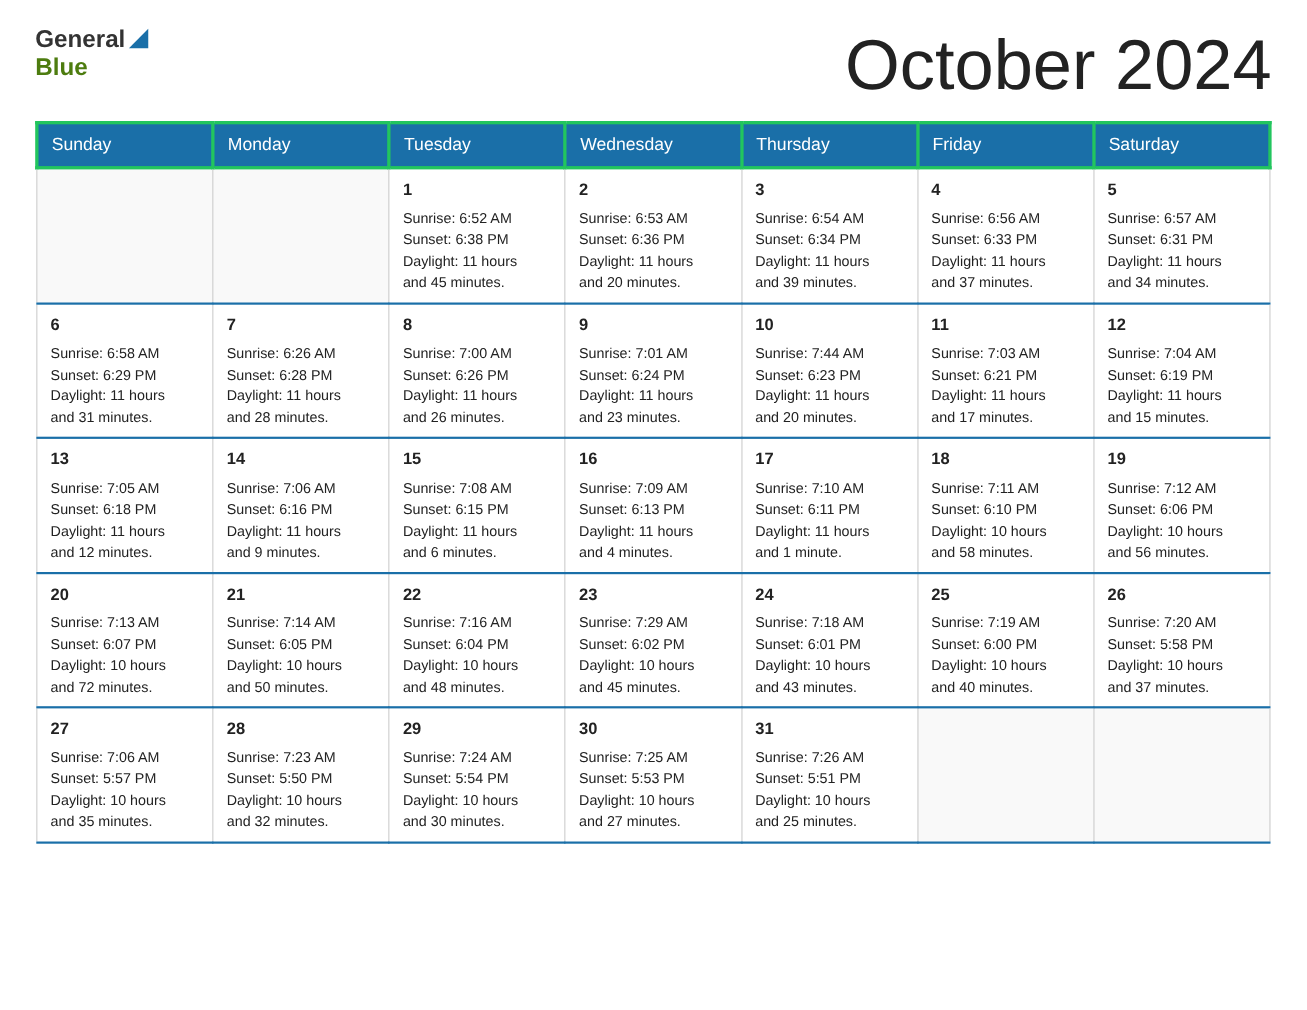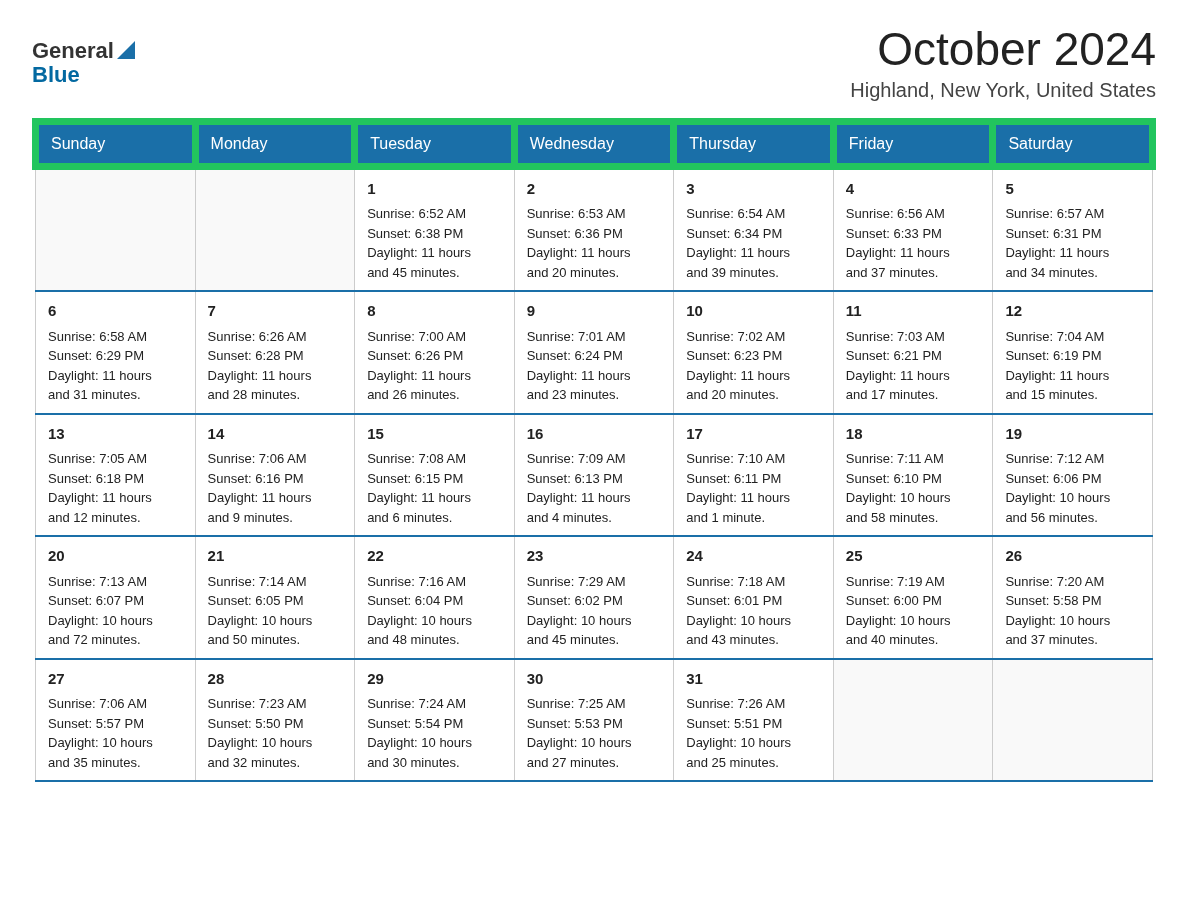"General" .header-top { align-items: center -> flex-start }
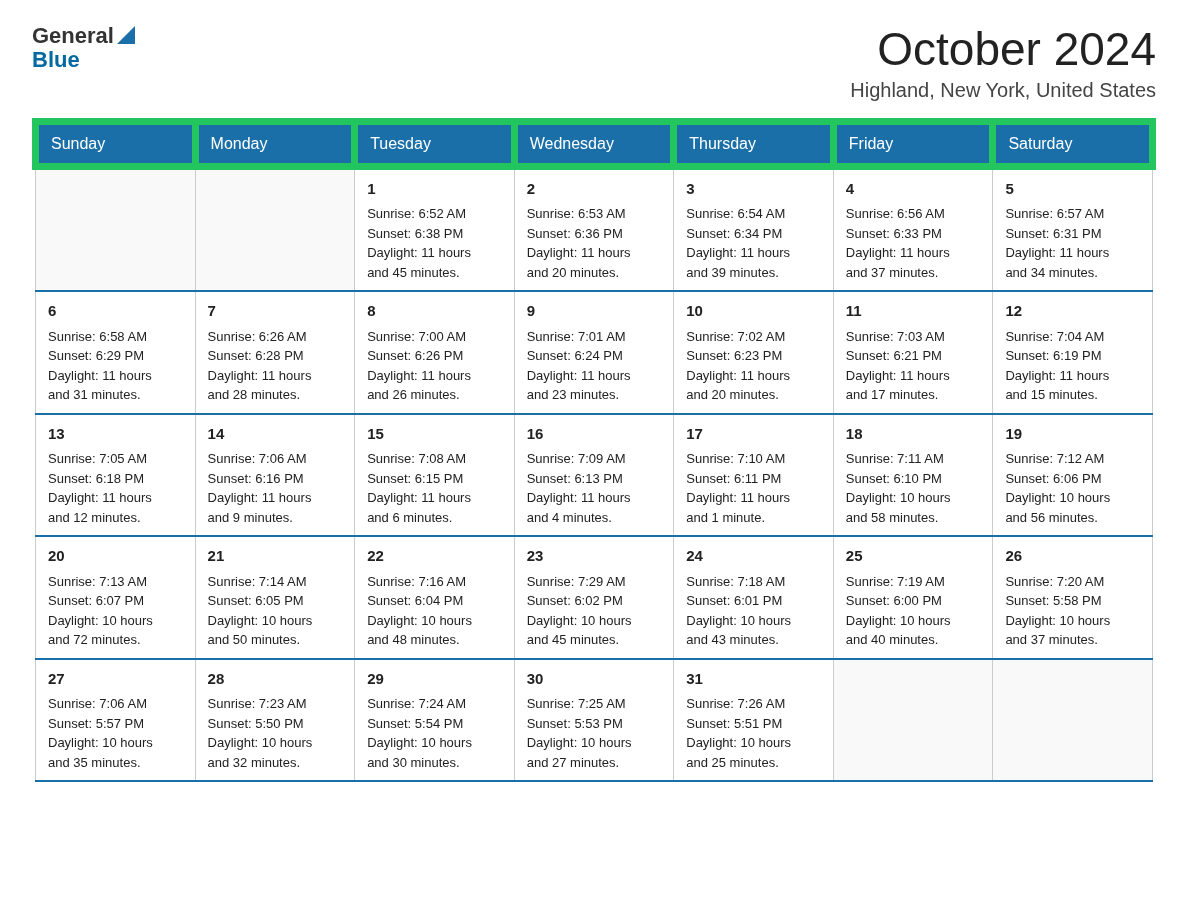"Blue" .logo-text-blue { color: #0369a1 -> #4d7c0f }
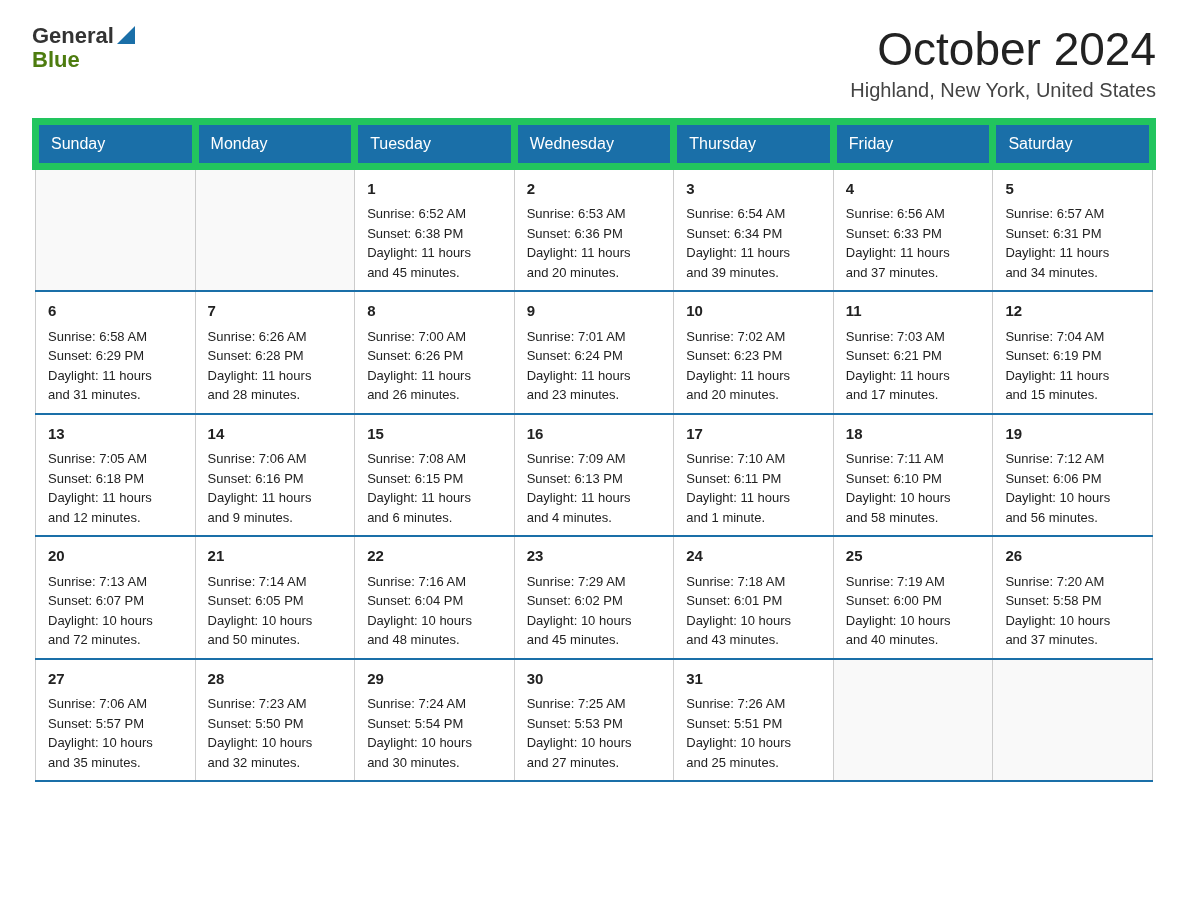"October 2024" .month-title { font-size: 46px -> 64px }
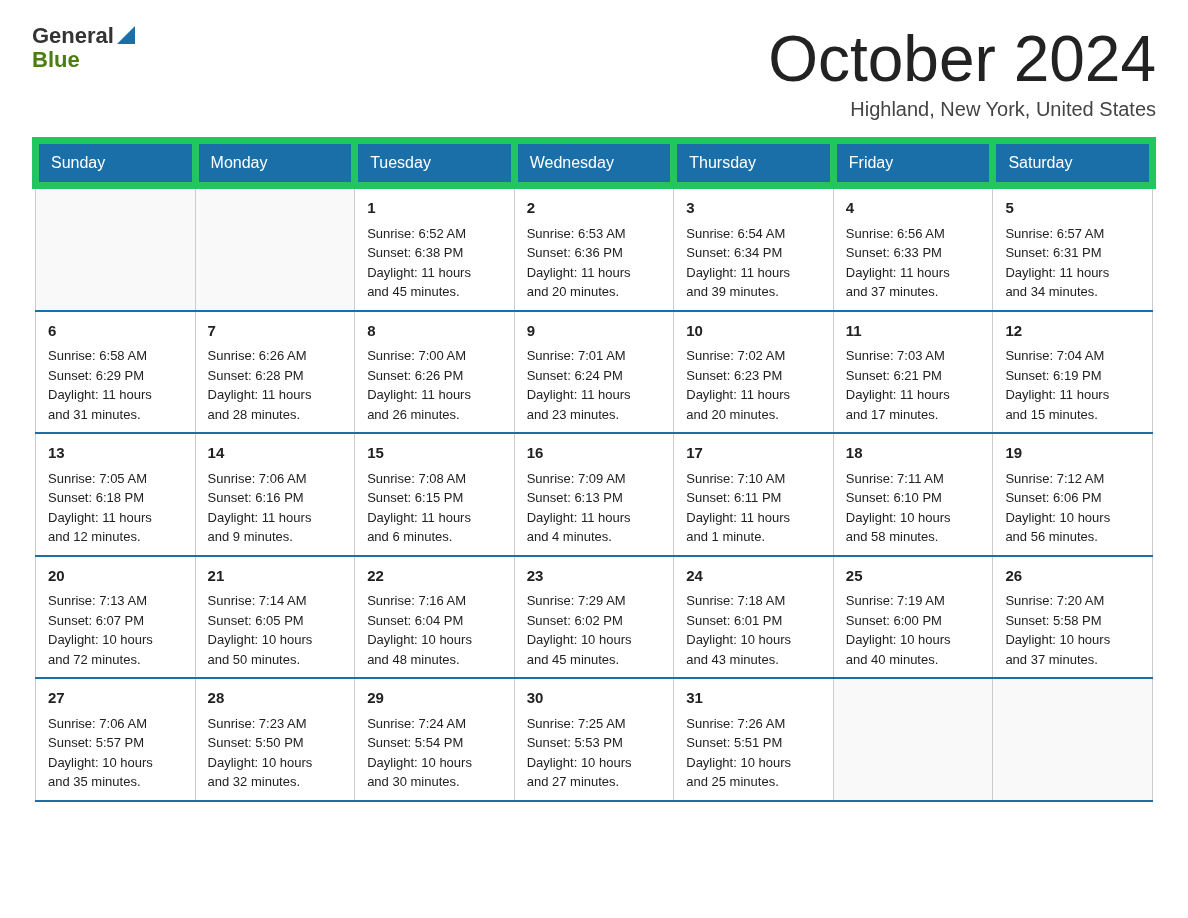"Highland, New York, United States" div.location { html: <div>Highland, New York, United States</div> -> none }
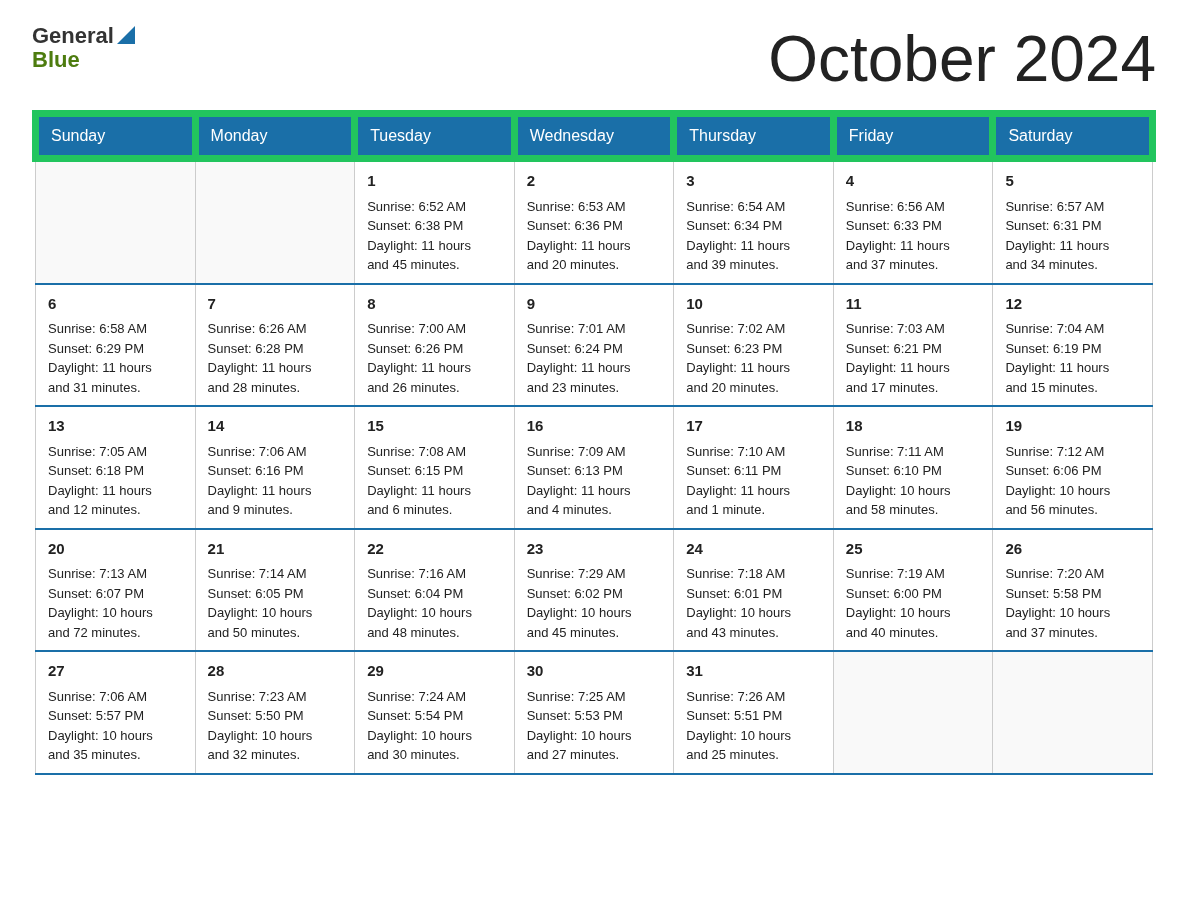"Sunday" .calendar thead th { border: 7px solid #22c55e -> 3px solid #22c55e }
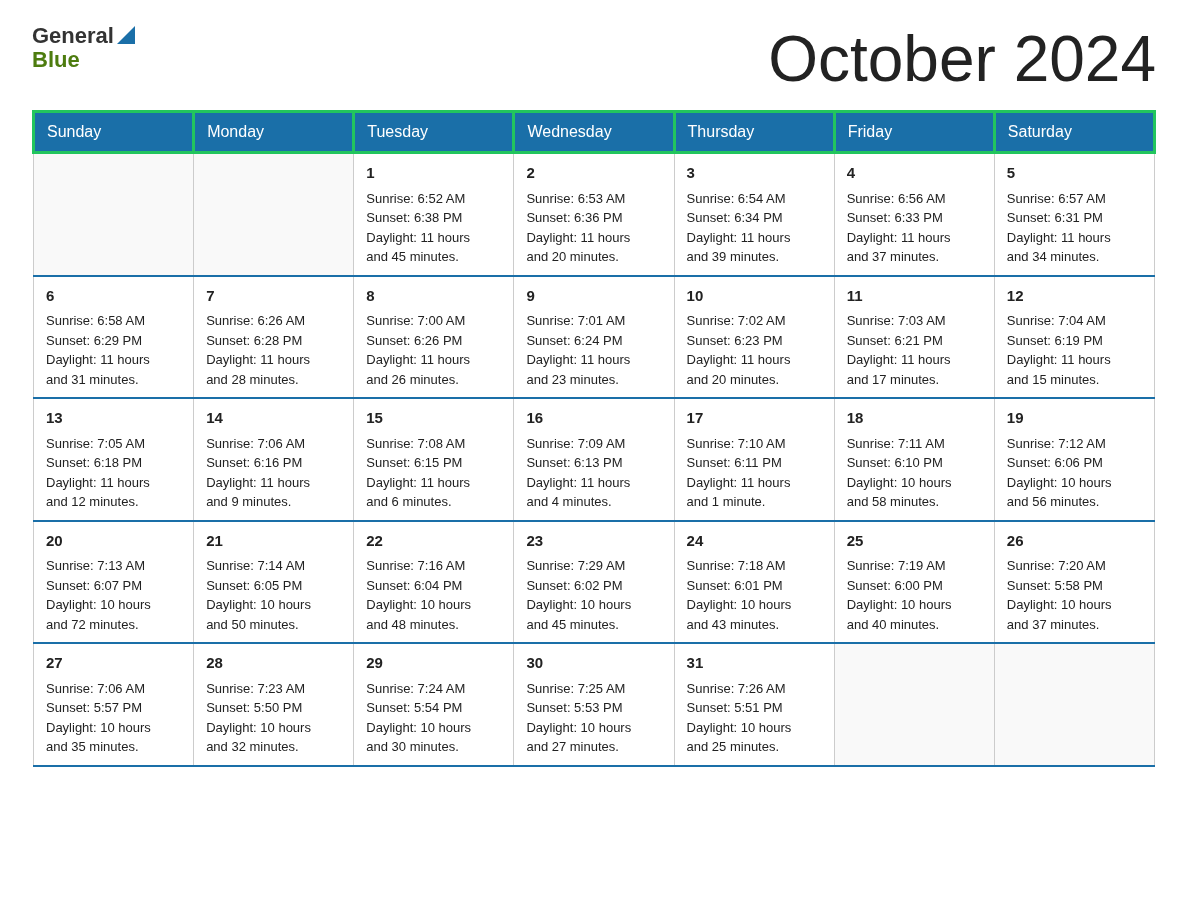"Sunrise: 7:02 AM" div.day-info { text: 7:02 -> 7:44 }
